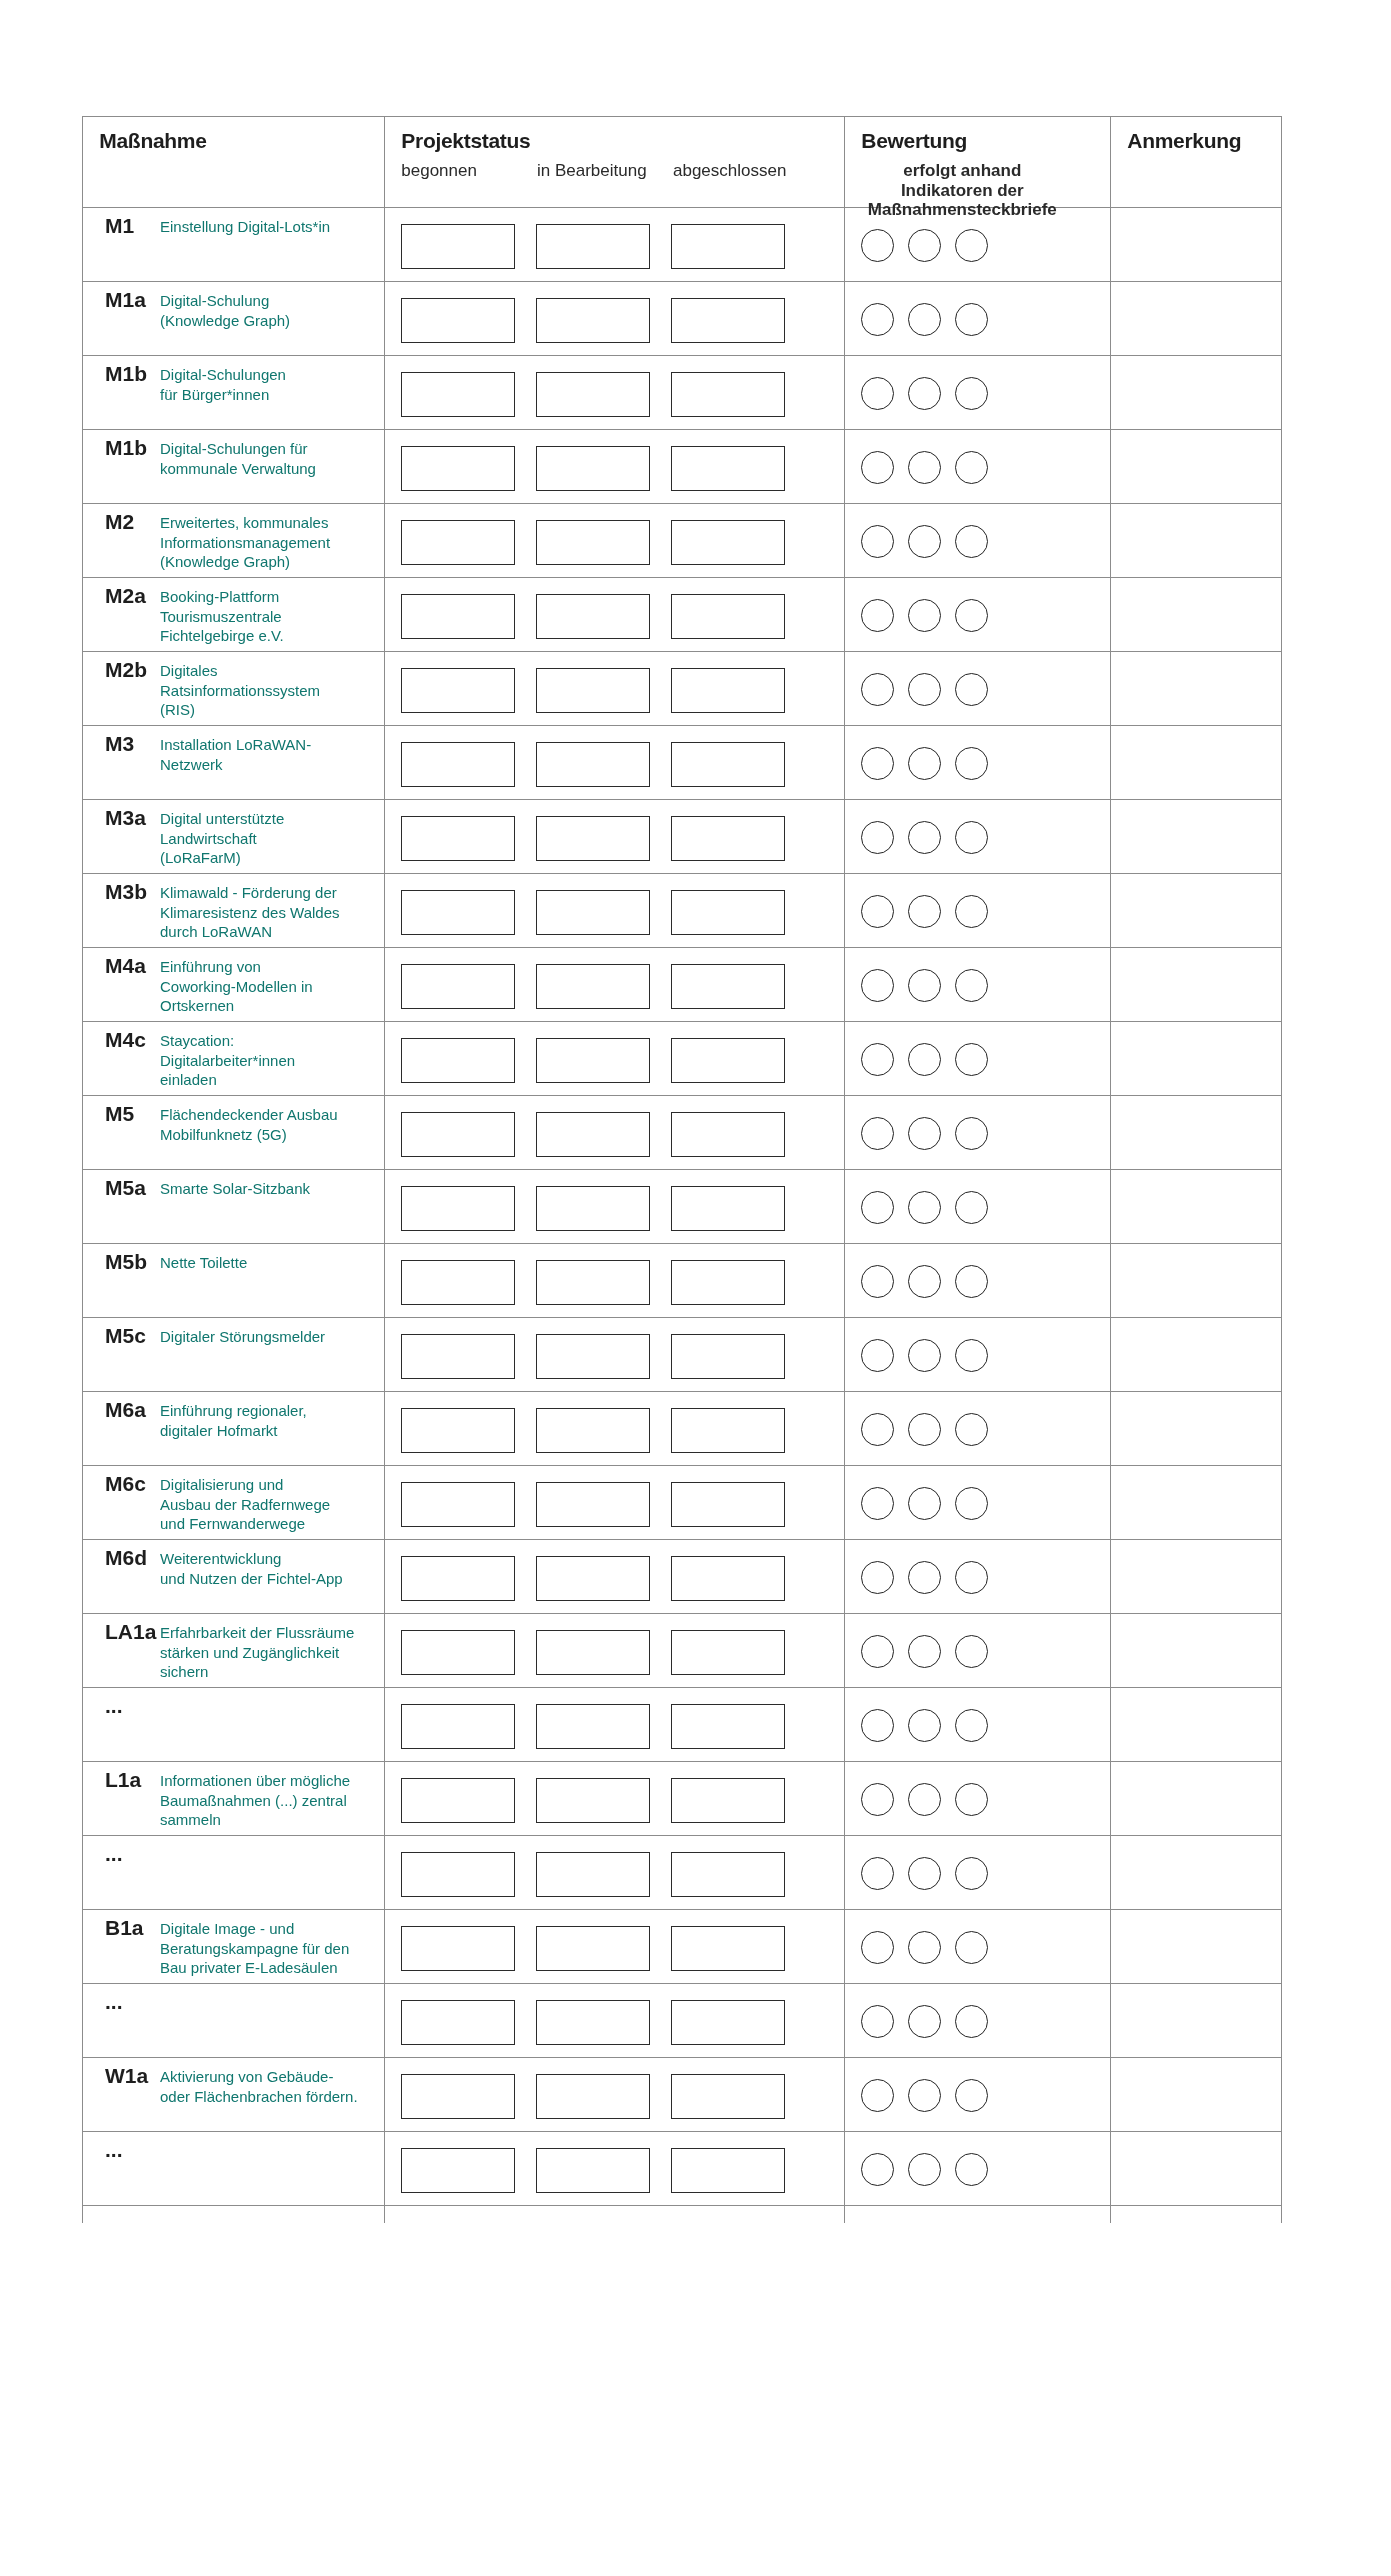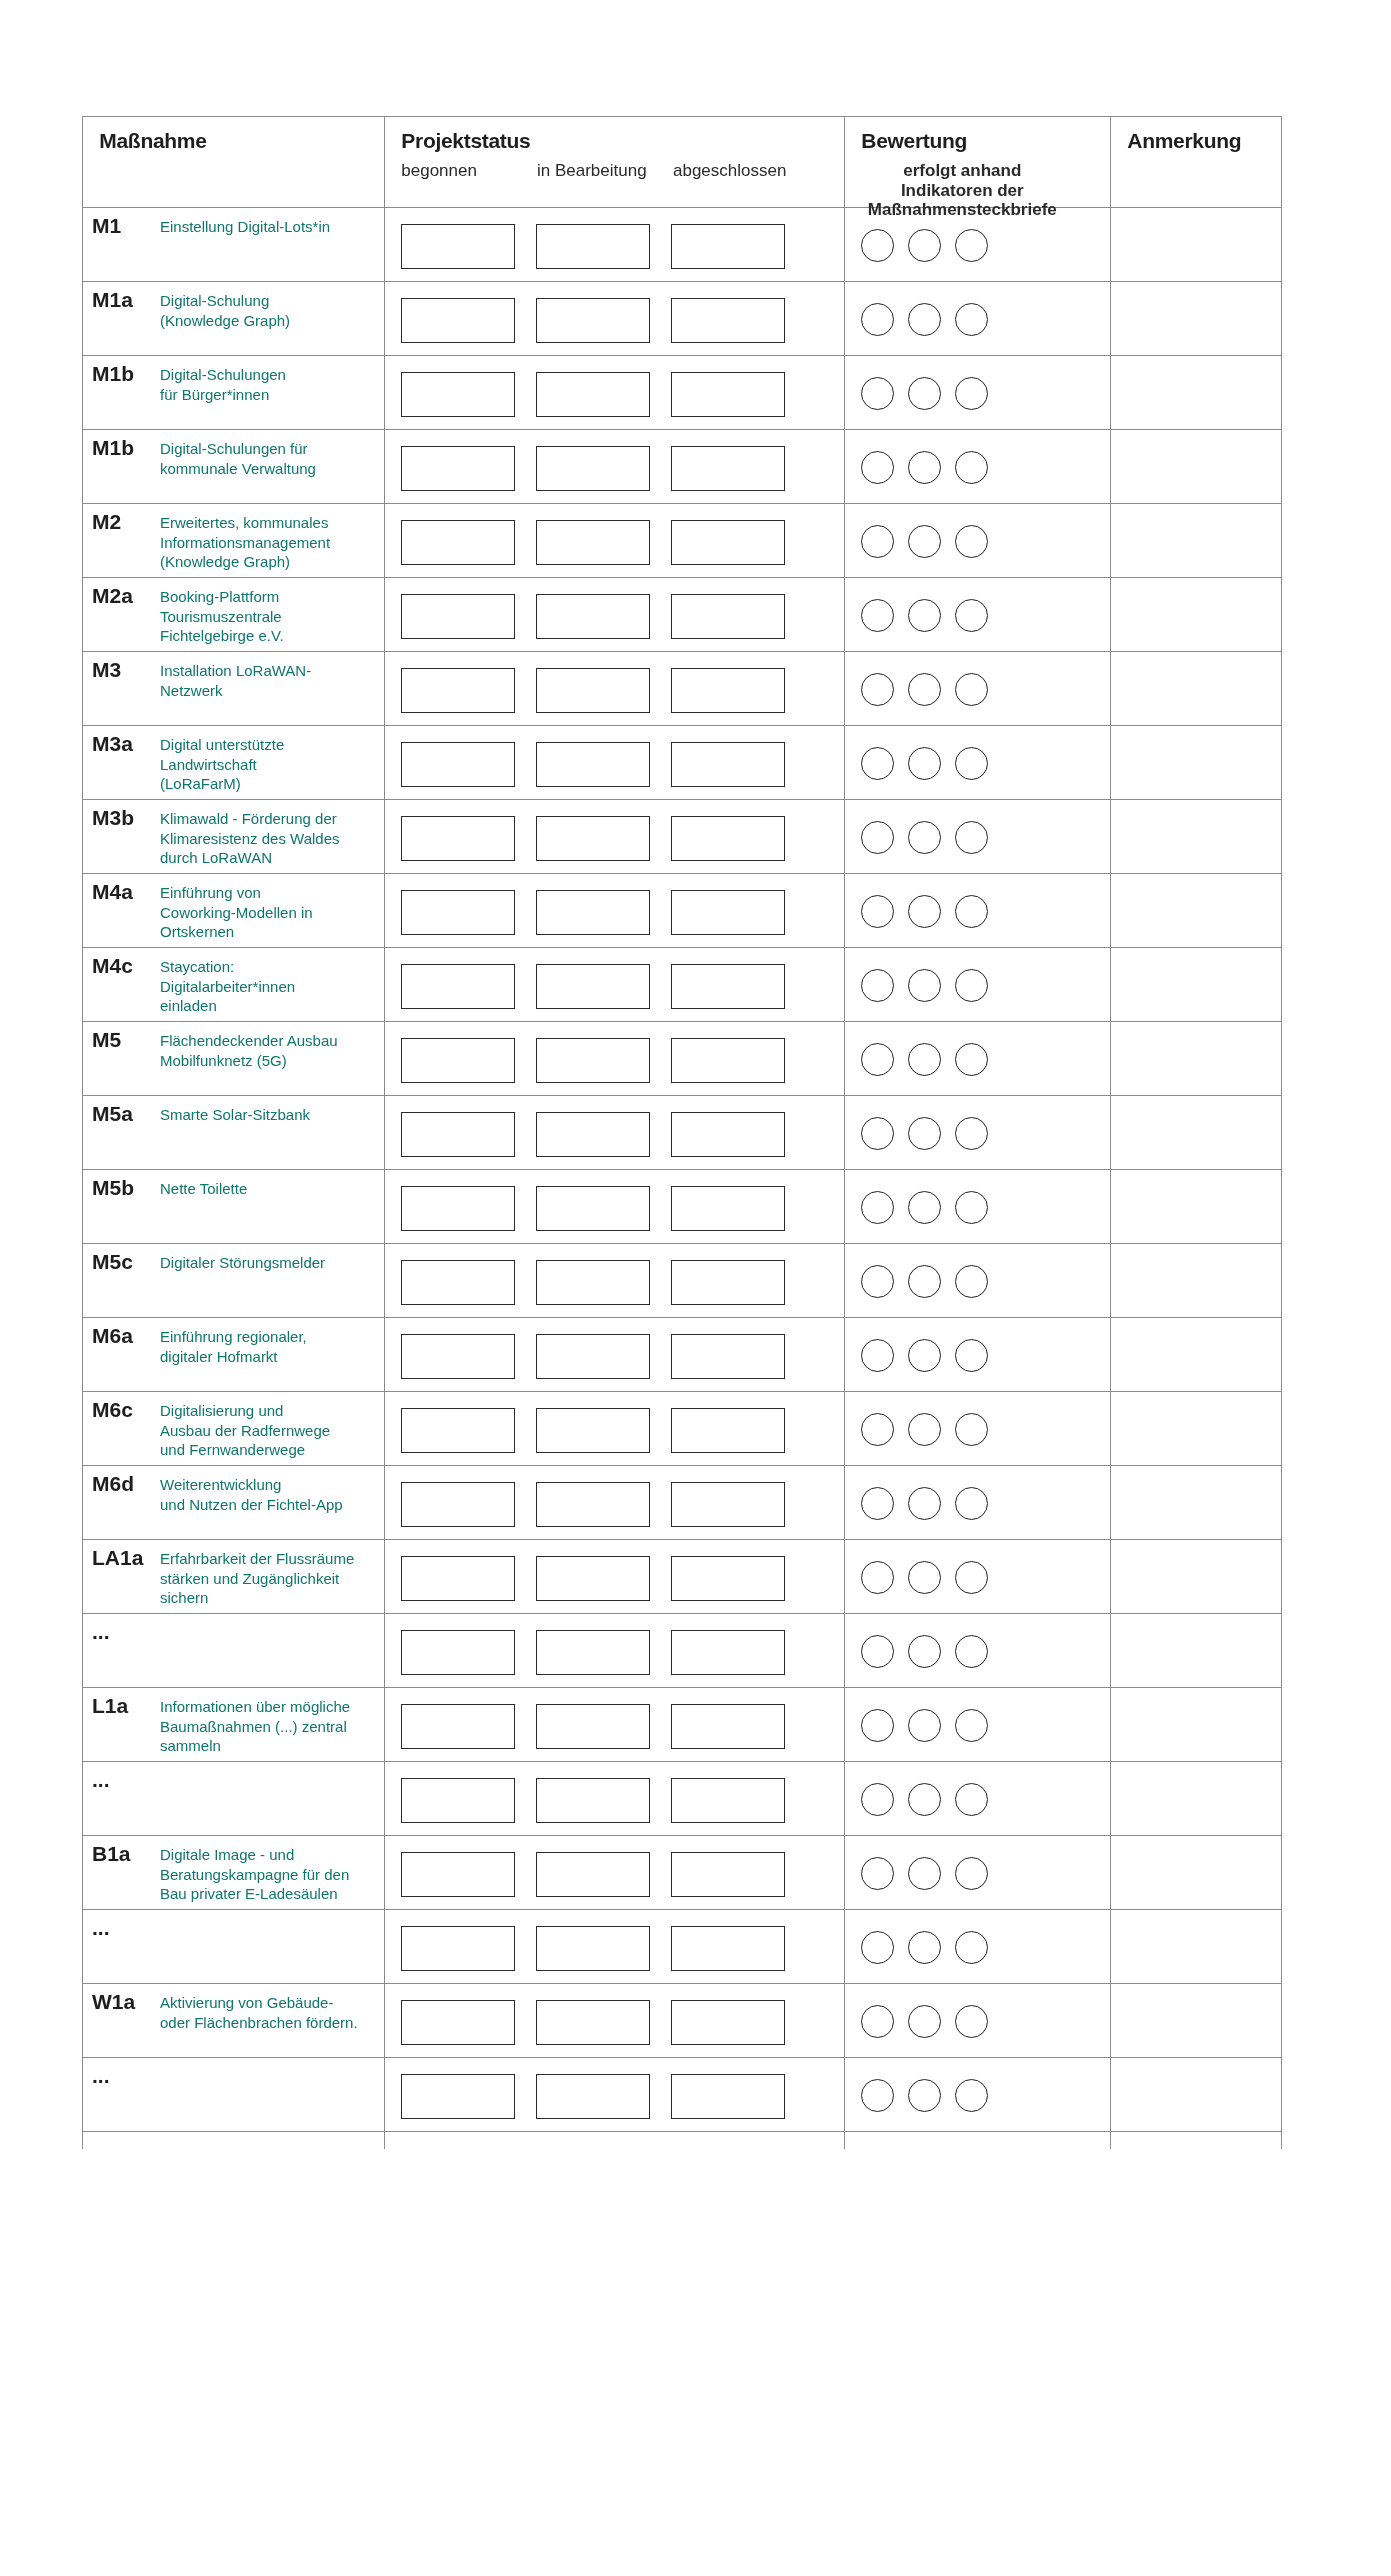"M1" .code { left: 9px -> 22px }
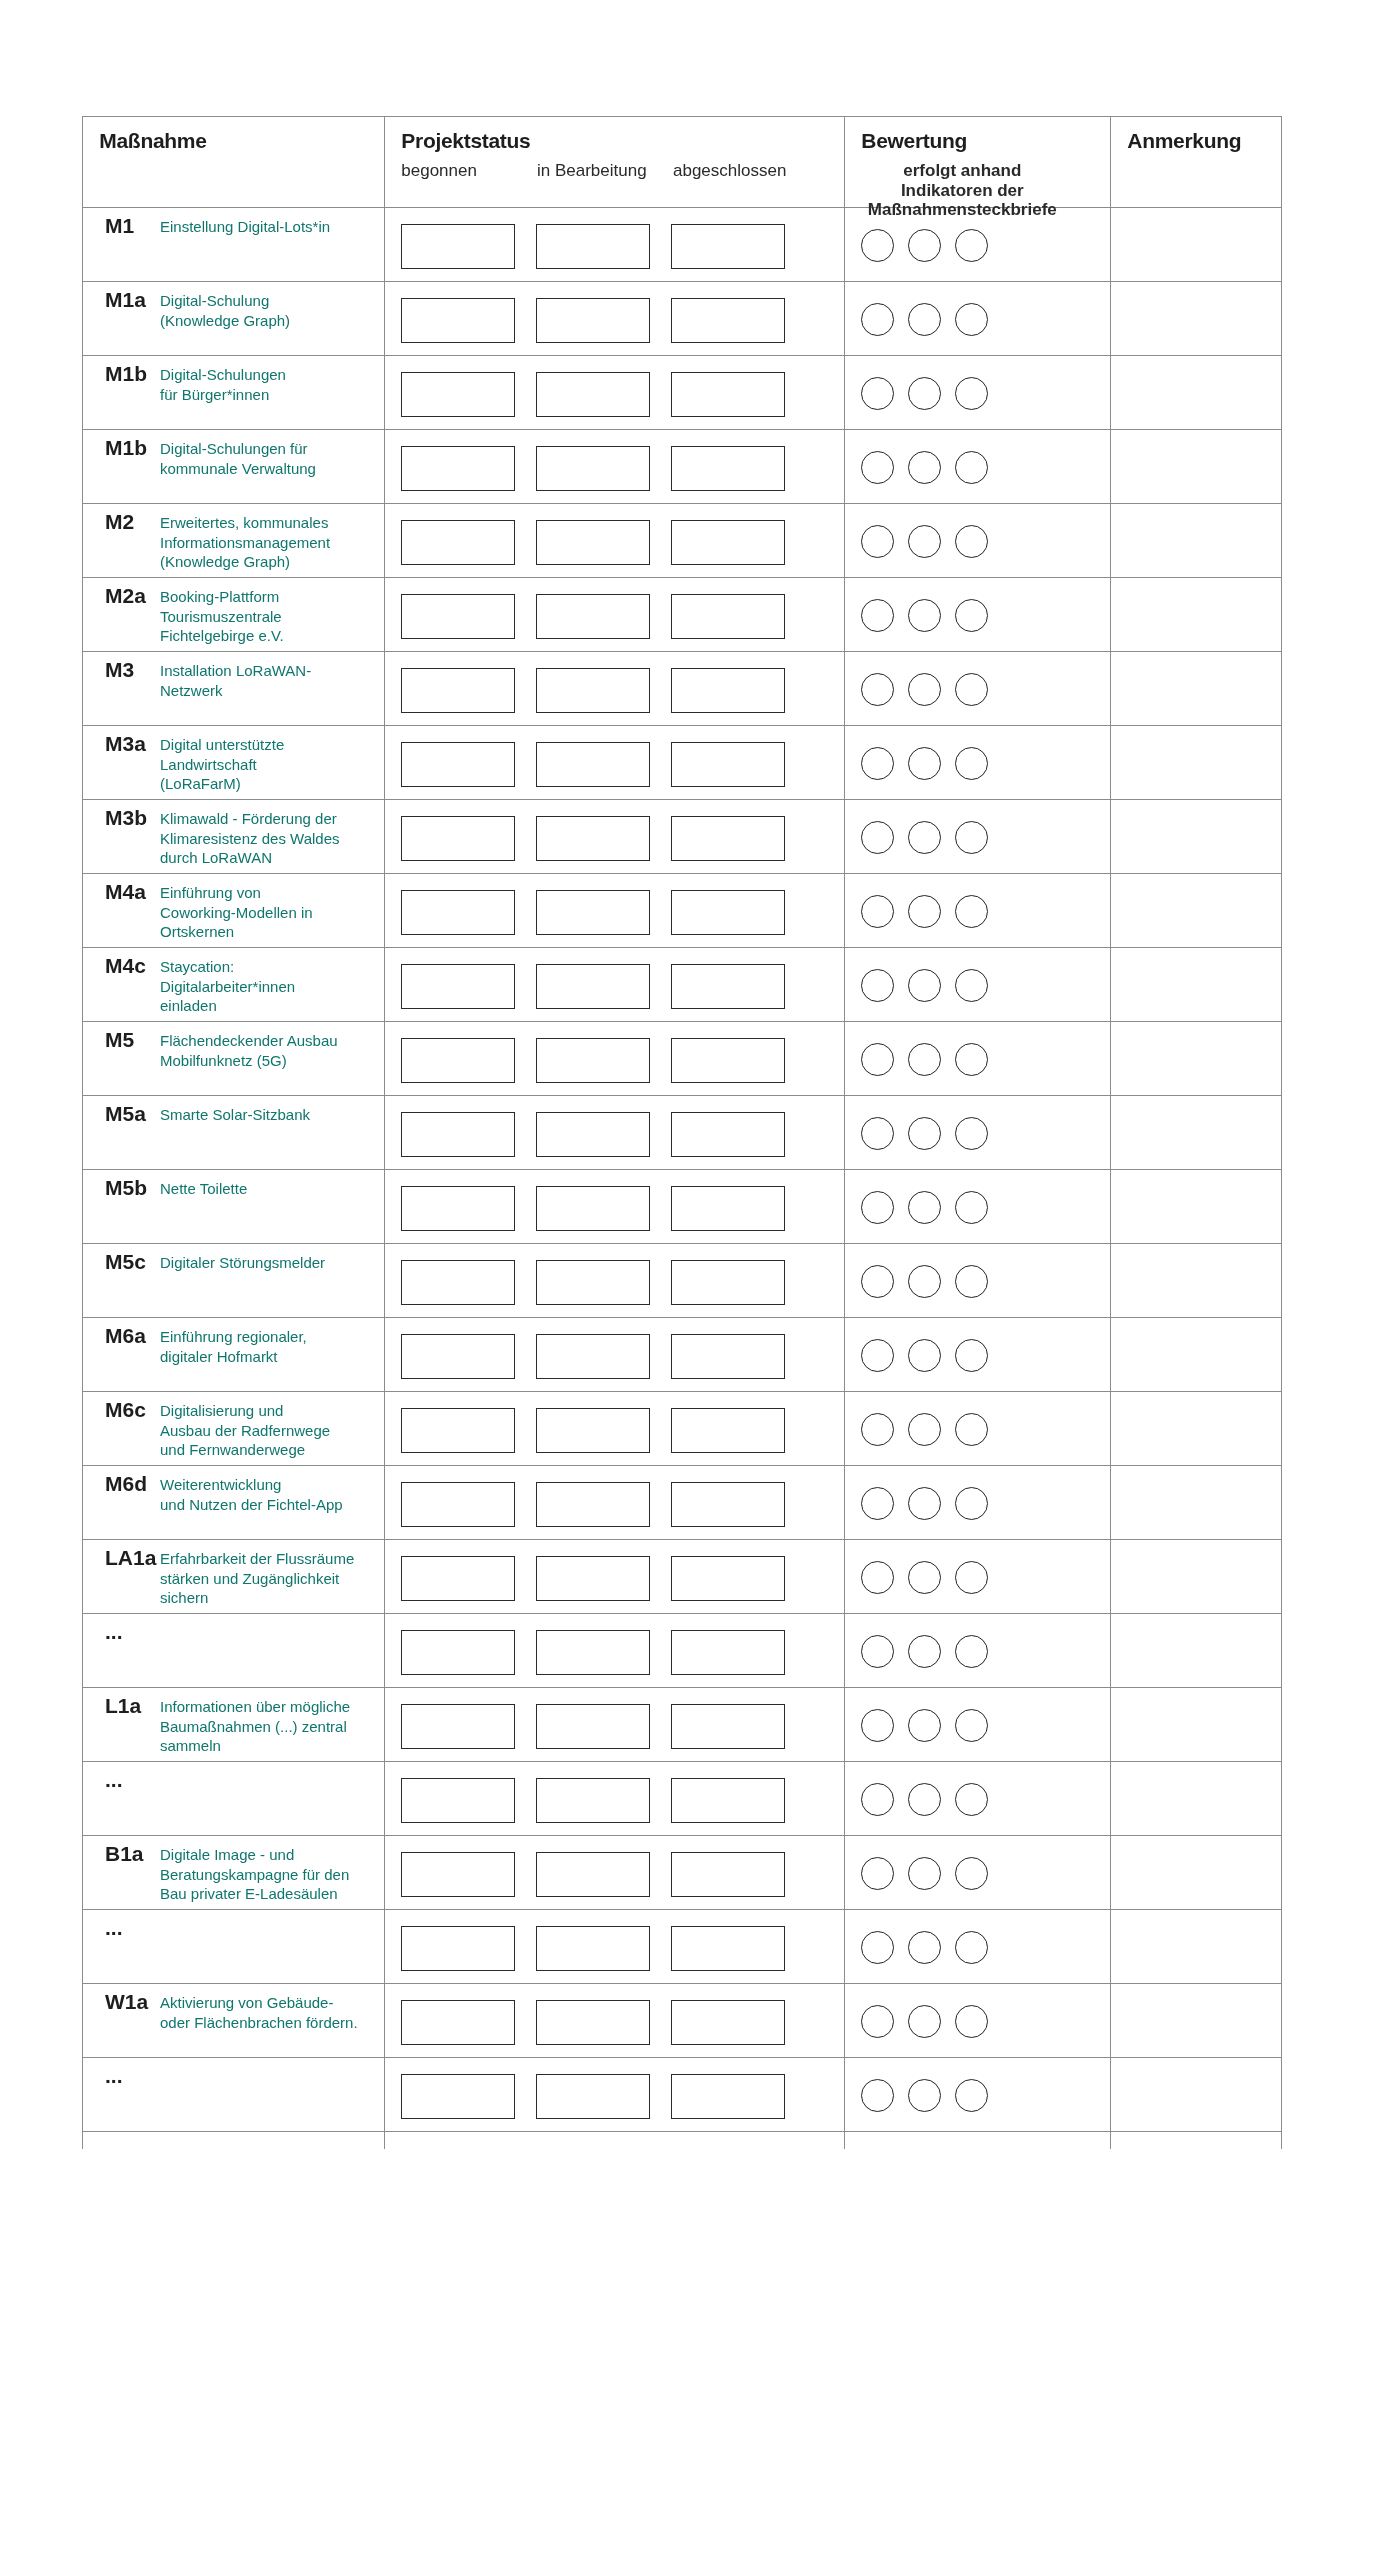"M2b" tr { html: none -> <tr> <td> <span>M2b</span> <span>Digitales<br>Ratsinformationssystem<br>(RIS)</span> </td> <td> <div> <div></div> <div></div> <div></div> </div> </td> <td> <div> <div></div> <div></div> <div></div> </div> </td> <td> <div></div> </td> </tr> }
